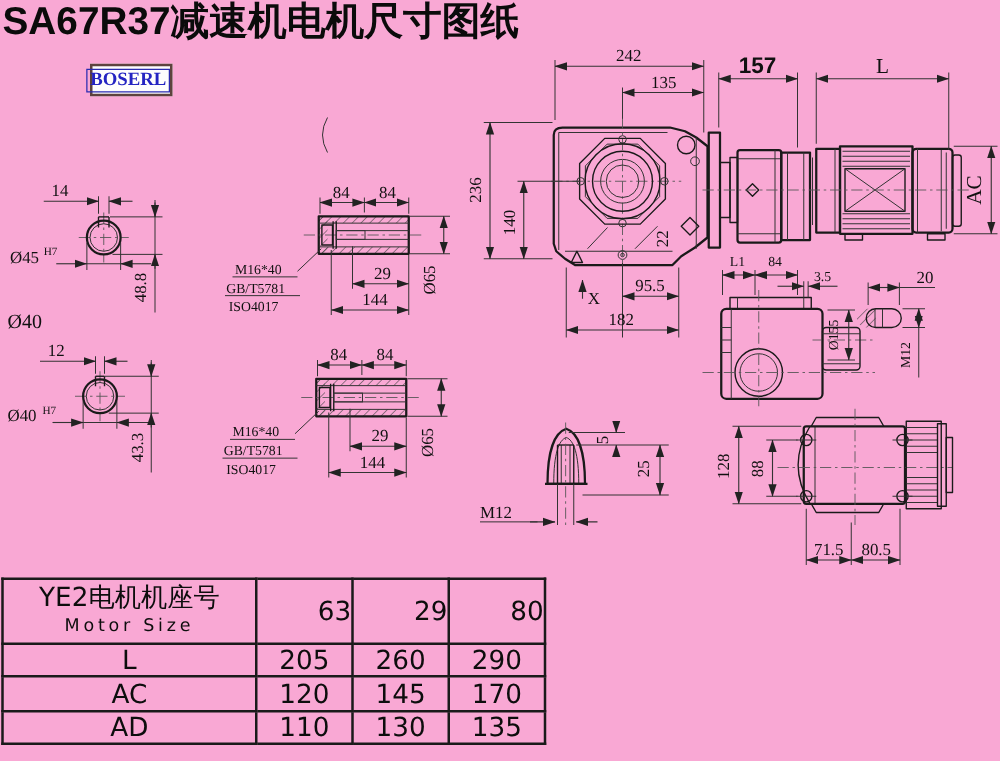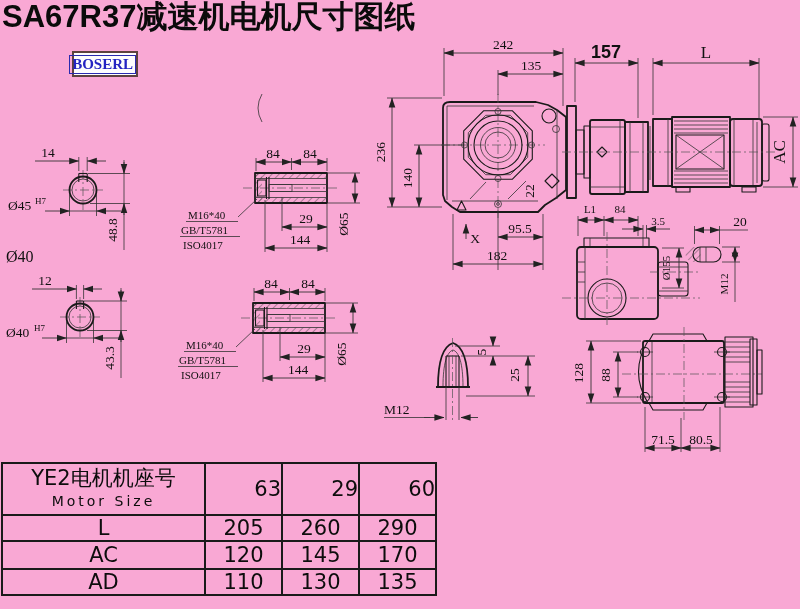"60" td.sz { text: 60 -> 80 }
